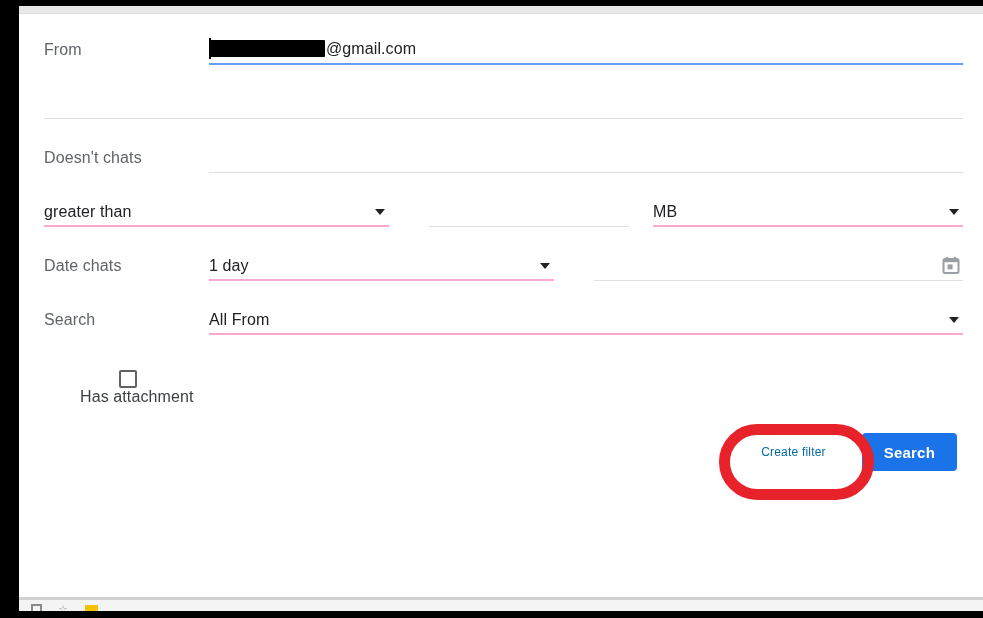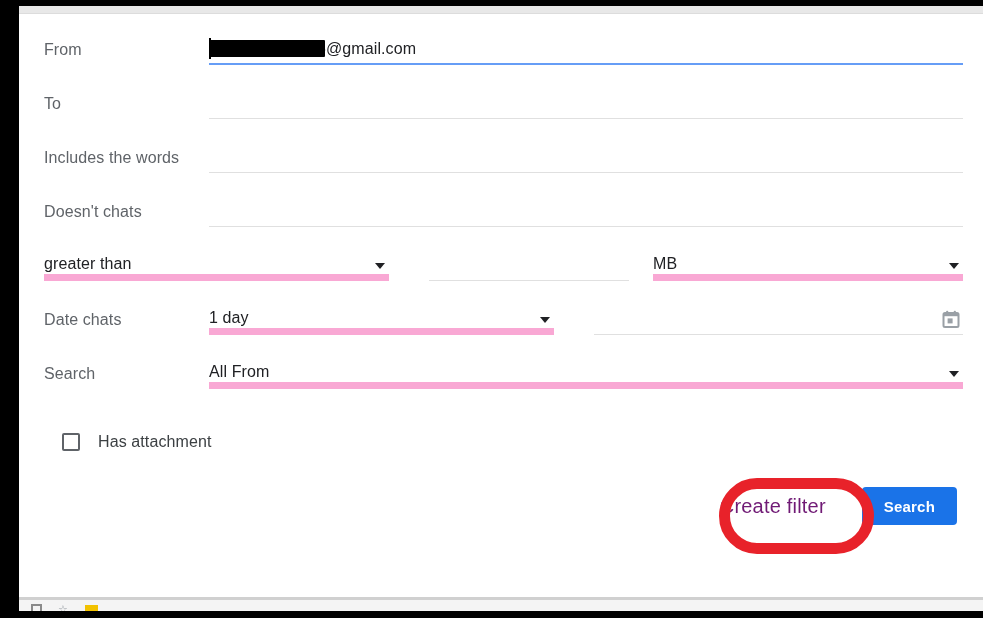"To" div.row-label { html: <div>To</div> -> none }
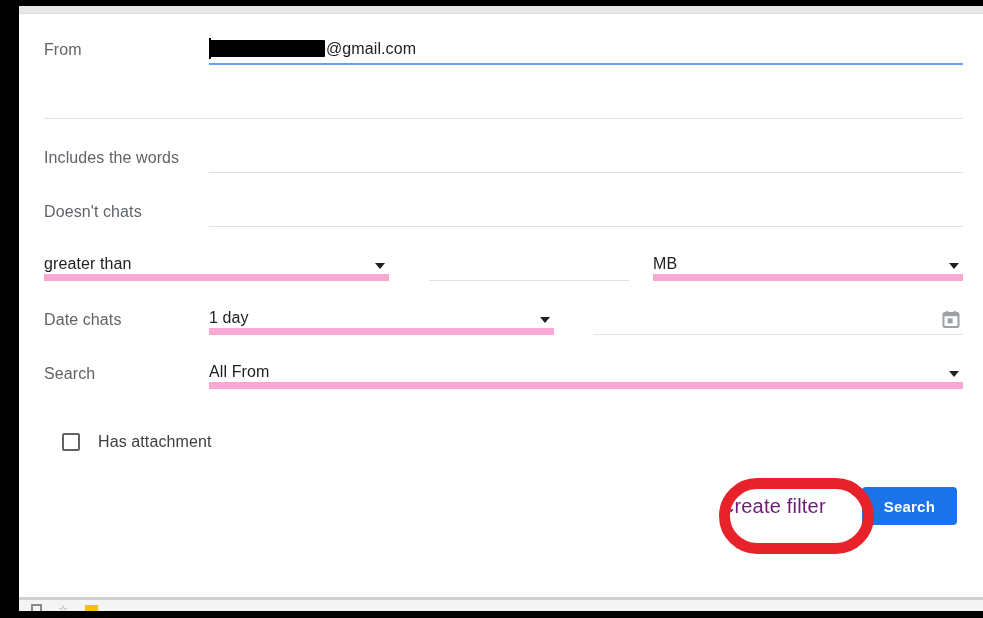"Includes the words" div.form-row { html: <div> <div>Includes the words</div> <div> <input> </div> </div> -> none }
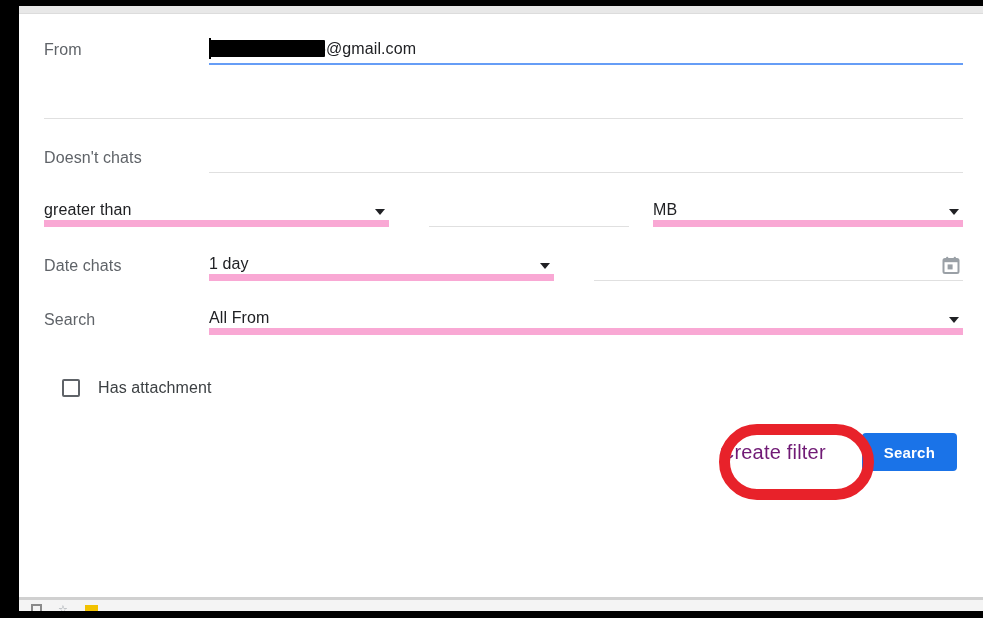"greater than" .dropdown { align-items: flex-start -> flex-end; border-bottom: 7px solid #f9a8d4 -> 2px solid #f9a8d4 }
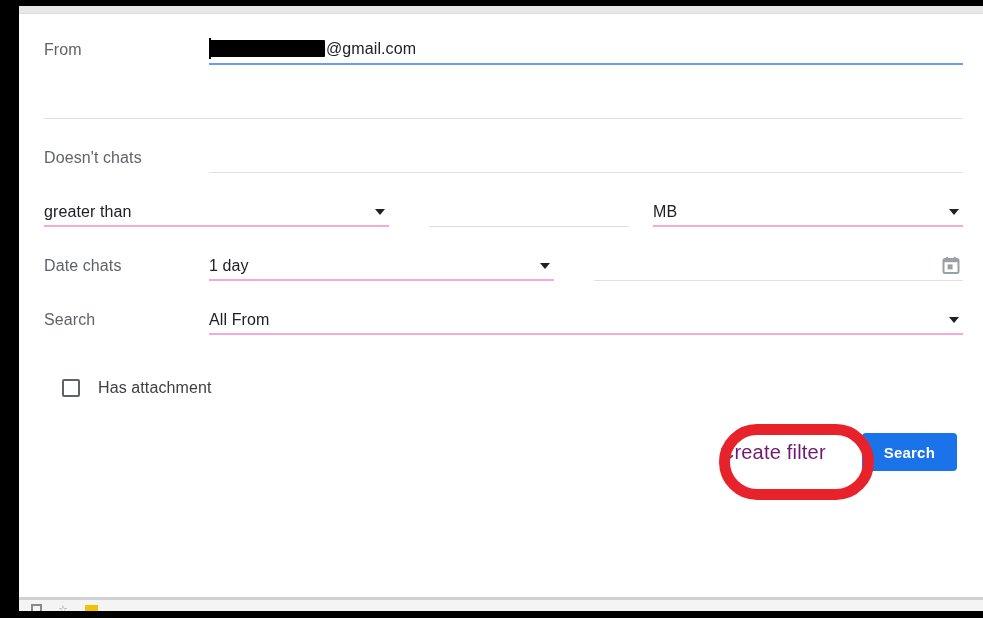"Has attachment" .check-item { flex-direction: none -> column }
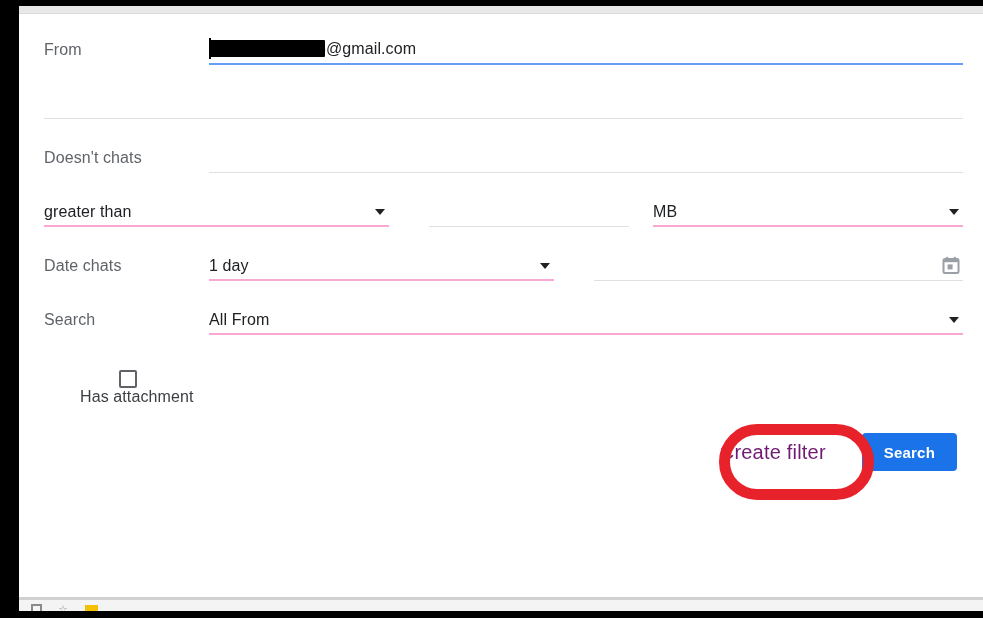"Create filter" .btn-text { color: #701a75 -> #0369a1; font-size: 20px -> 12px }
